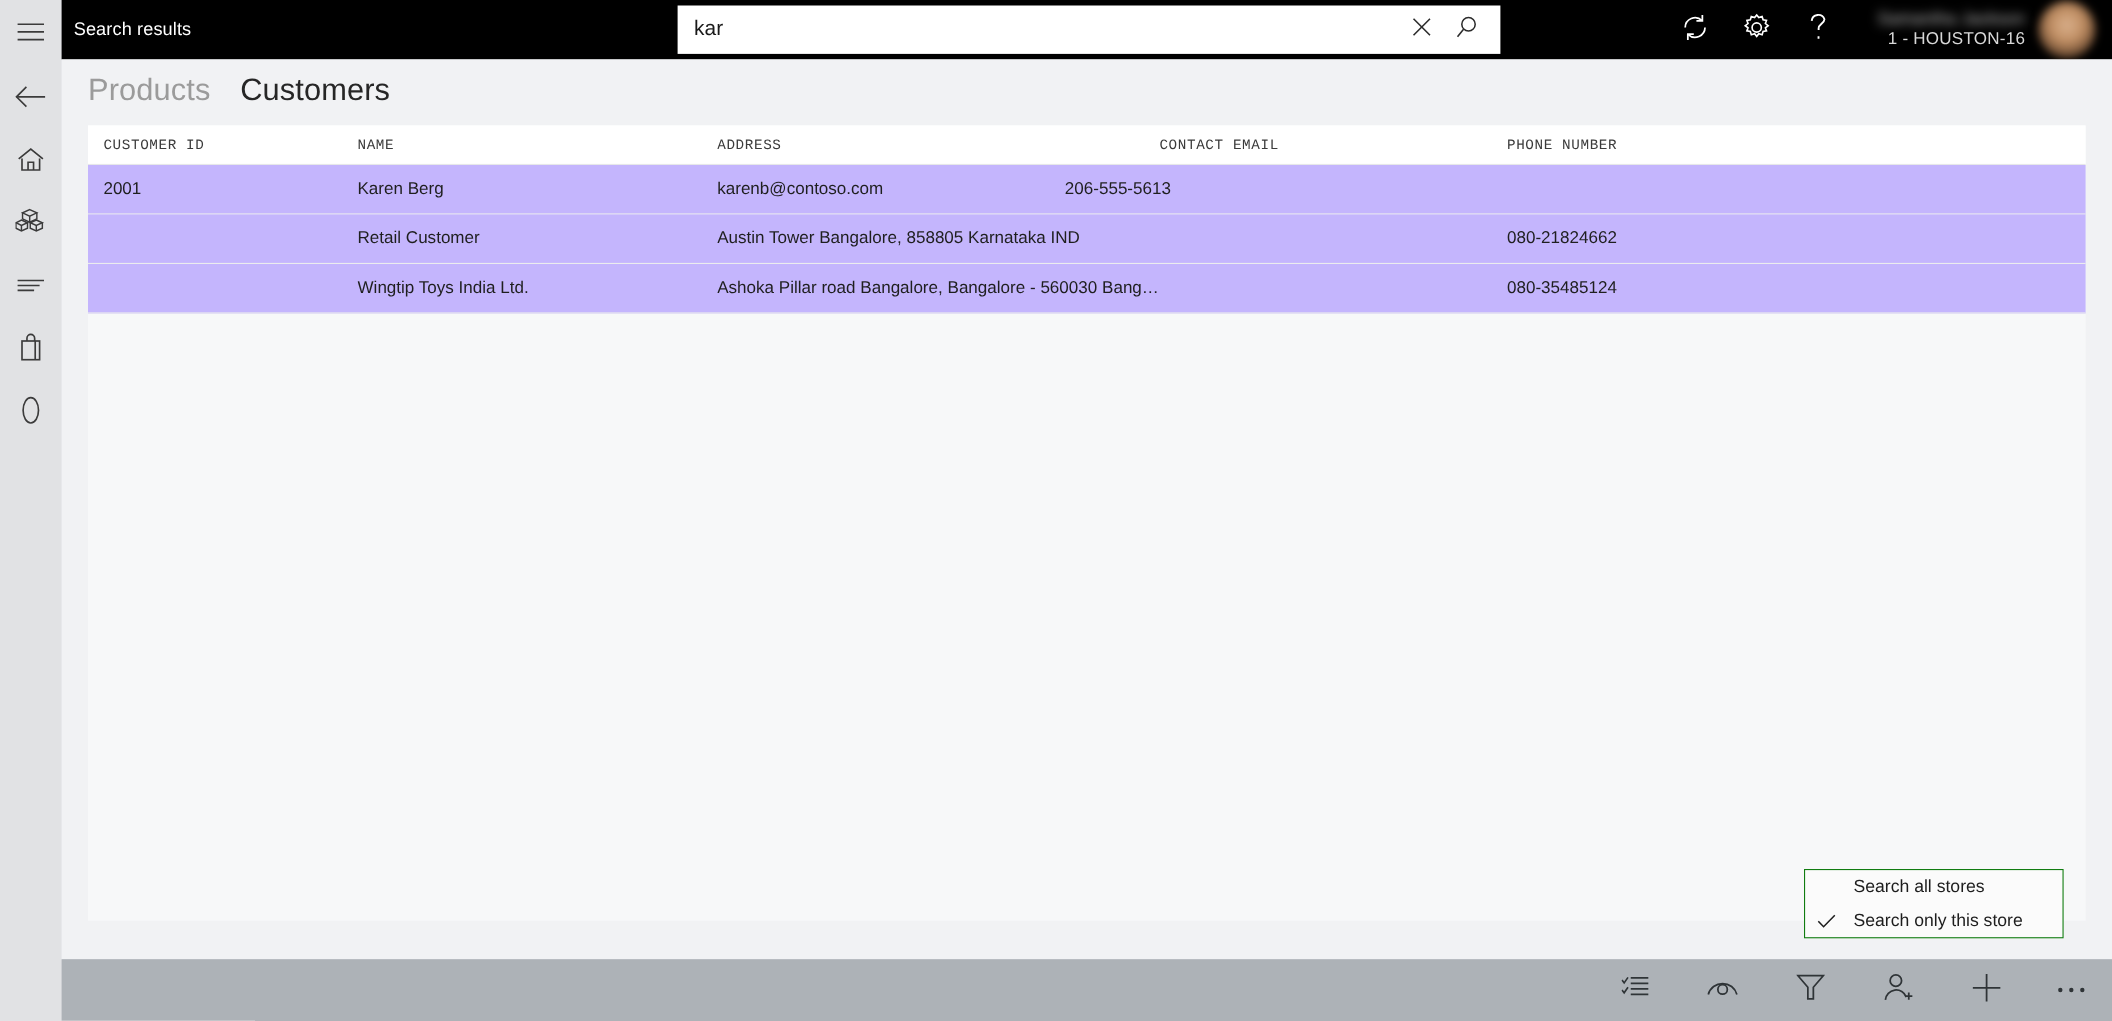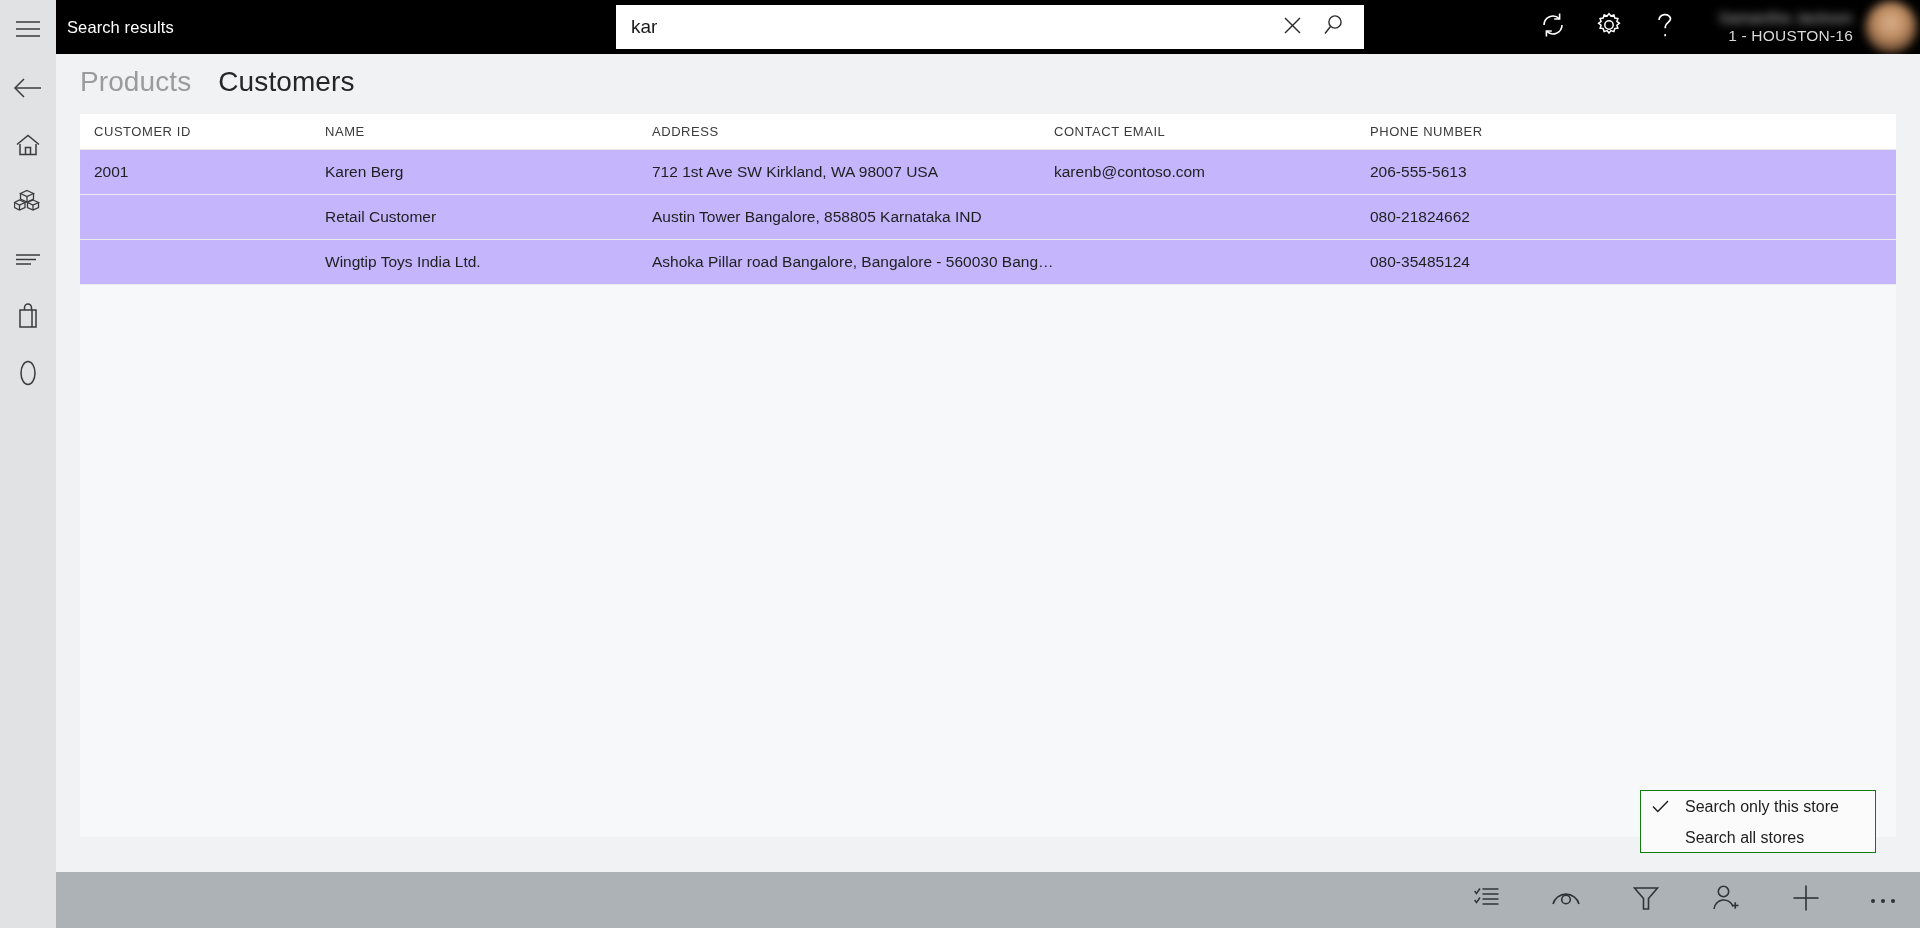"1 - HOUSTON-16" .topright { right: 0 -> 12px }
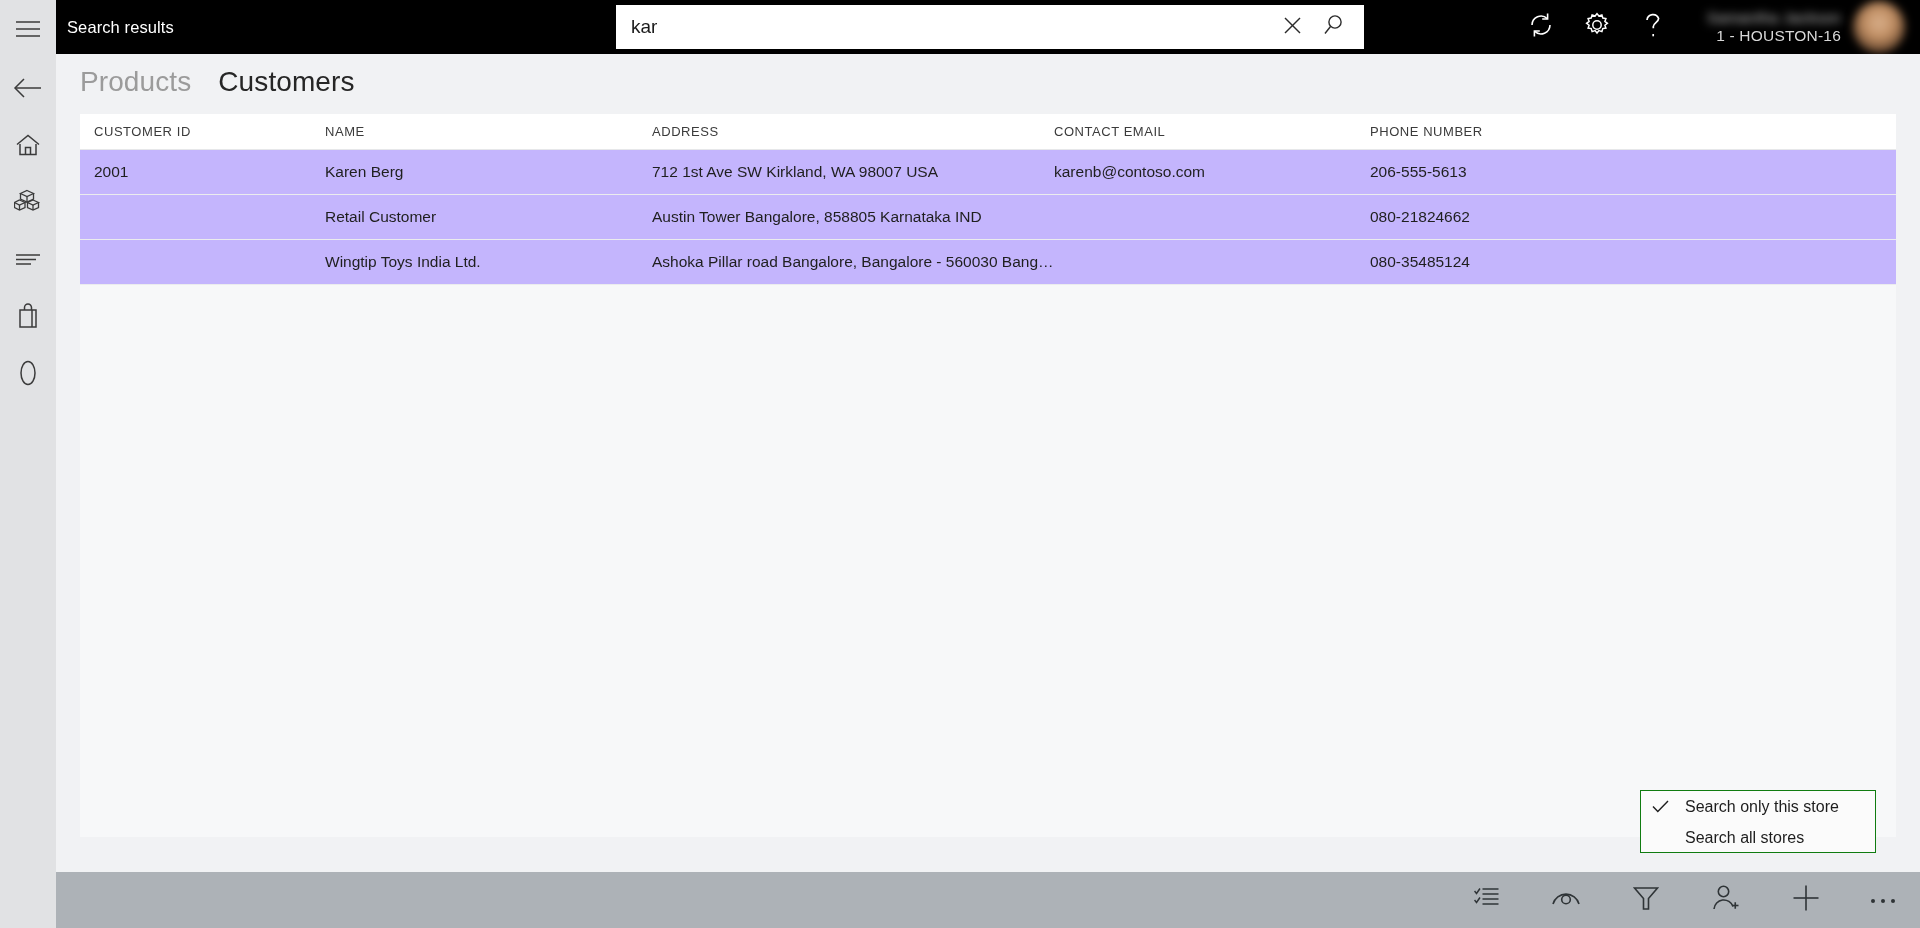"CUSTOMER ID" .grid-head .cell { font-family: none -> Liberation Mono, monospace }
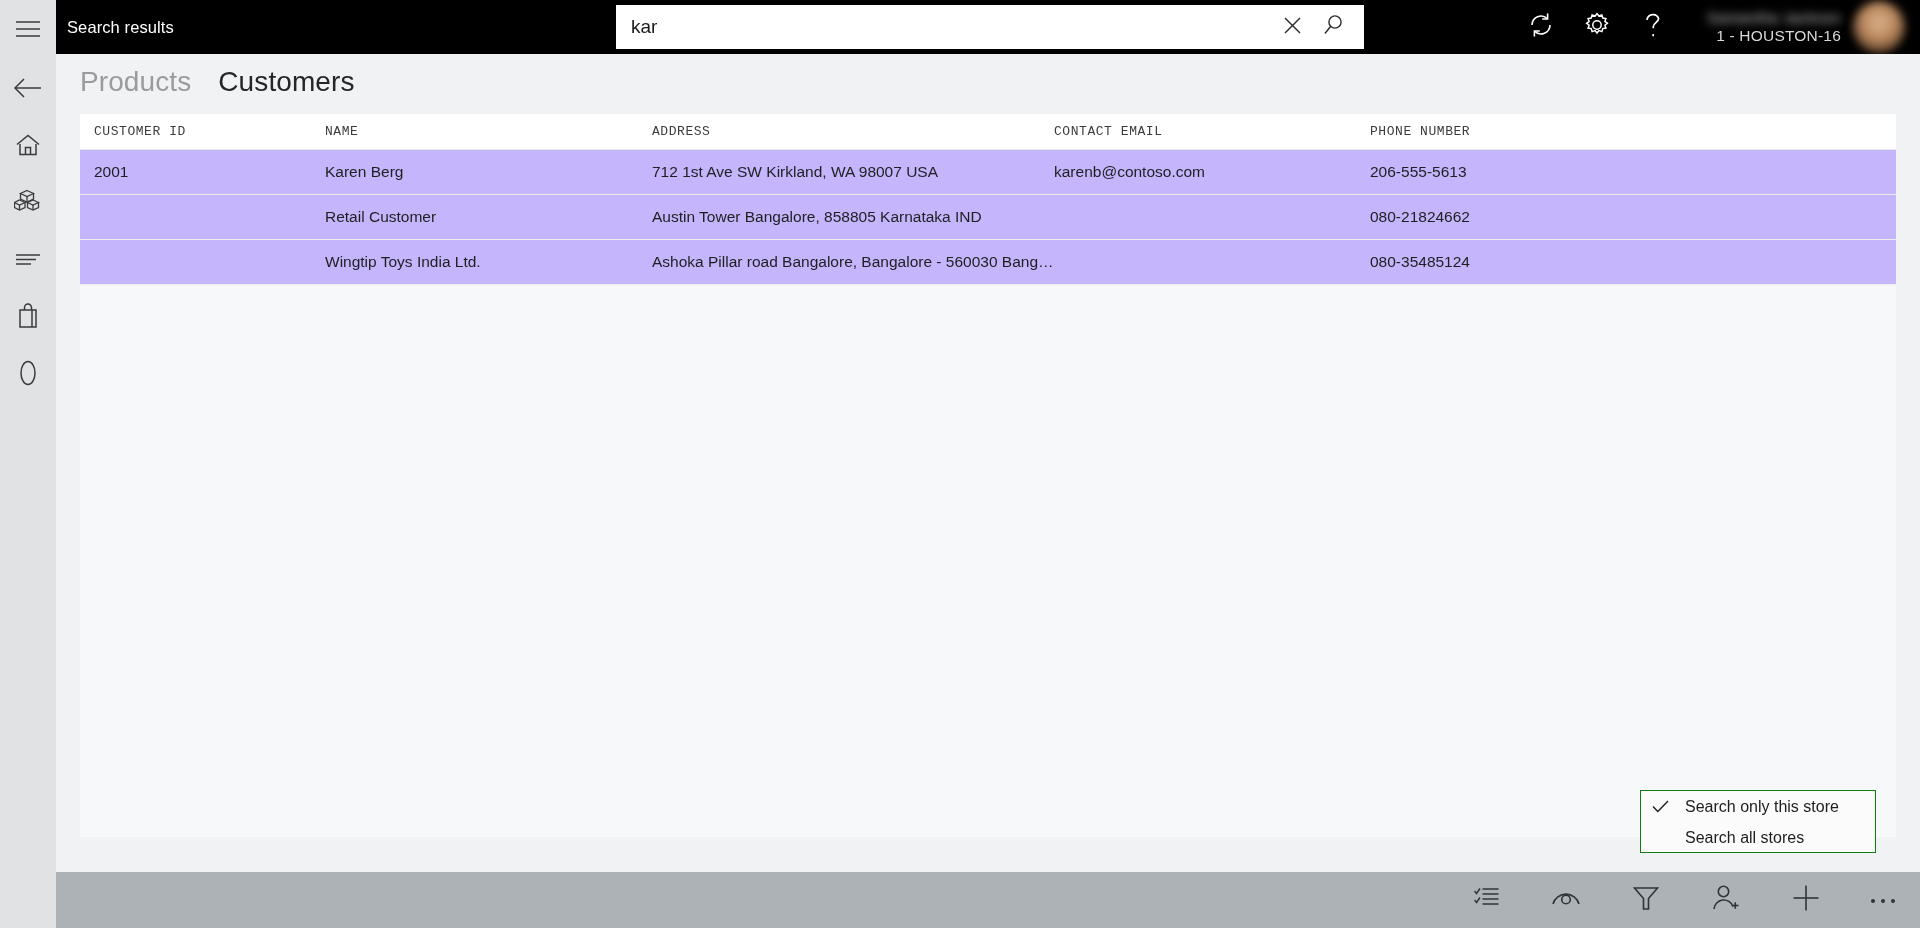"712 1st Ave SW Kirkland," div.cell { html: <div>712 1st Ave SW Kirkland, WA 98007 USA</div> -> none }
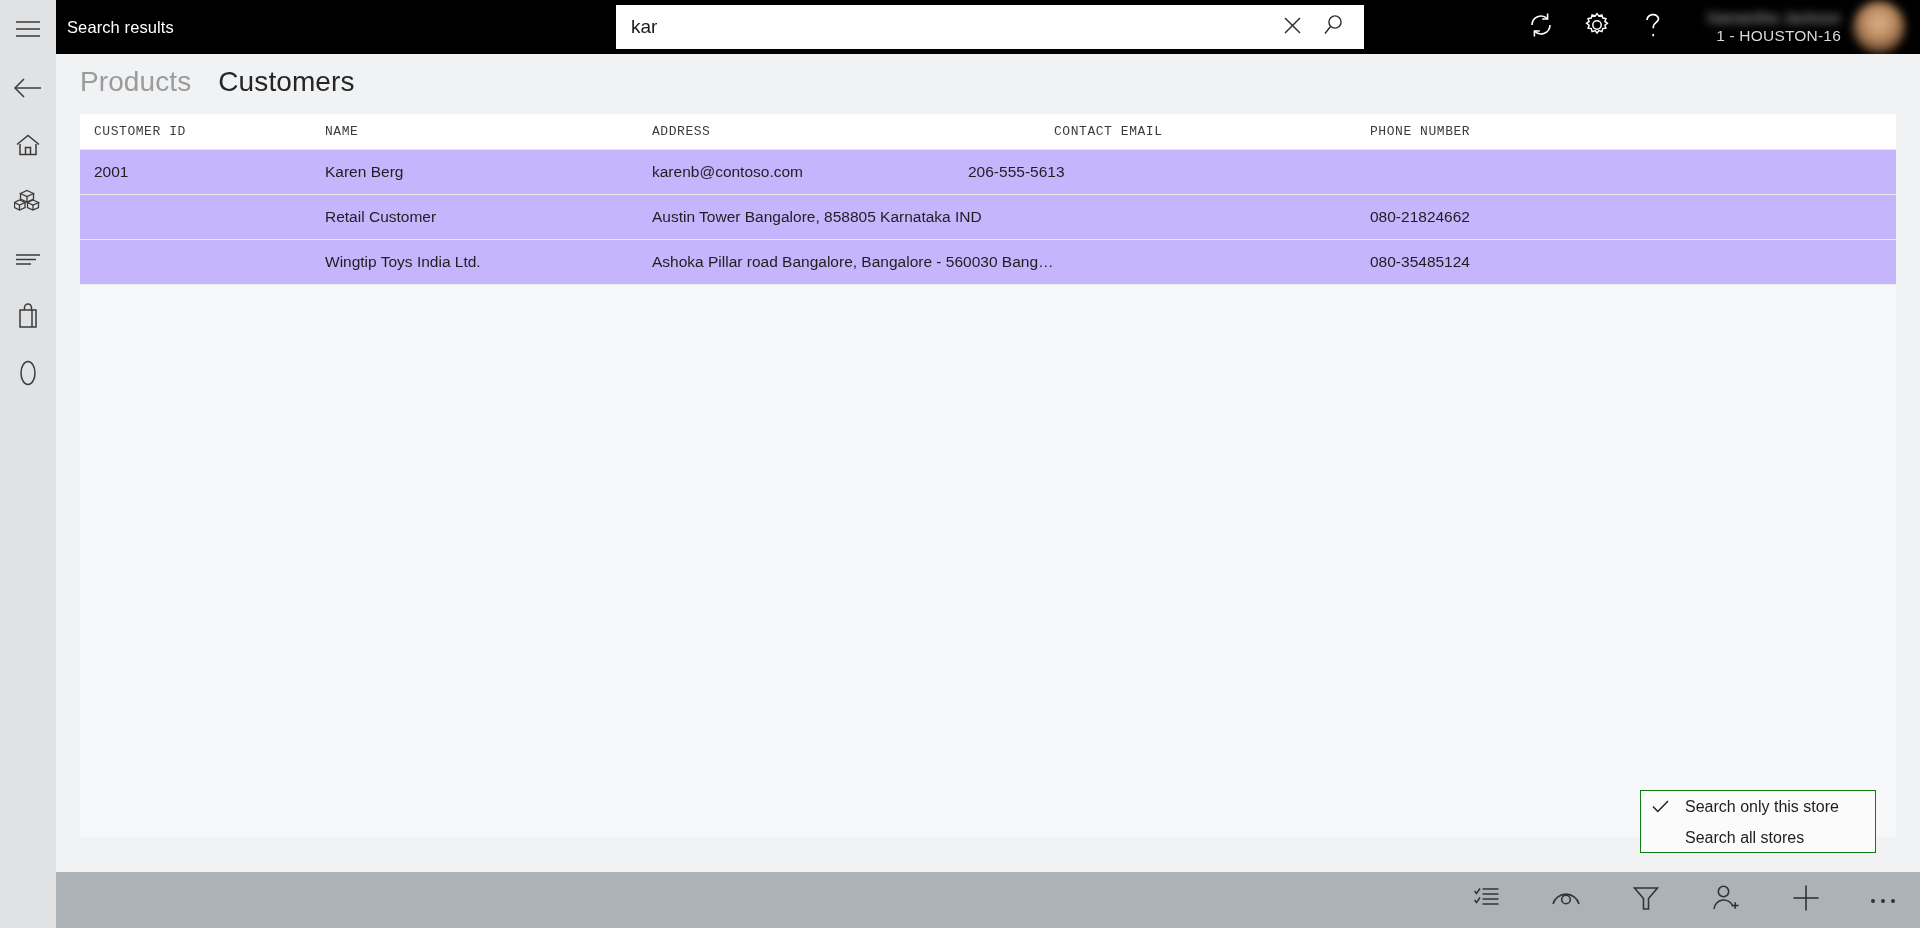"Search only this store" div.dd-item { order: before "Search all stores" -> after "Search all stores" }
